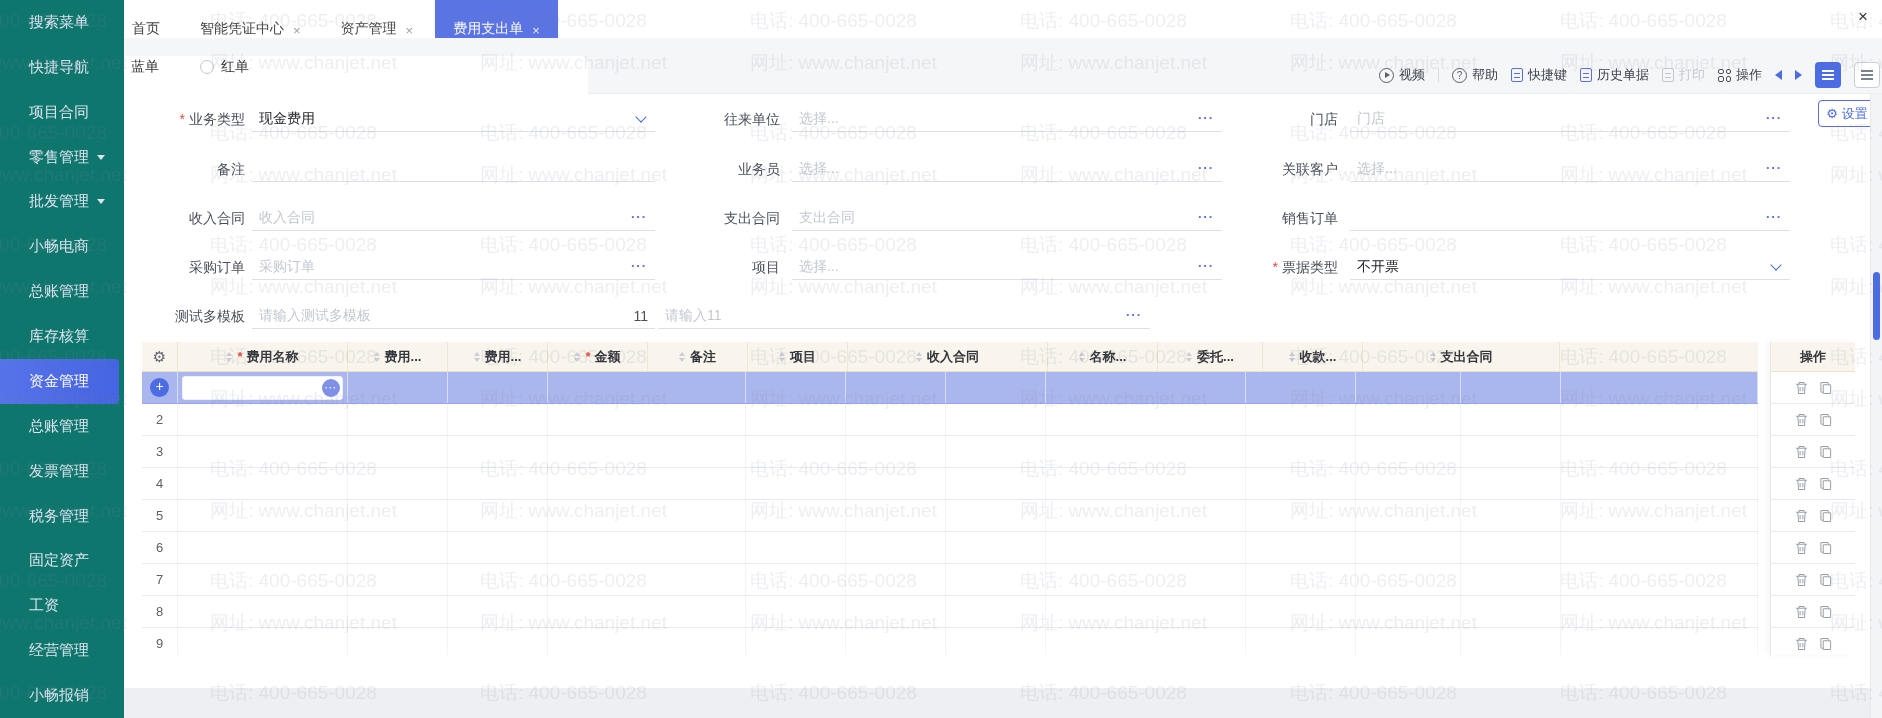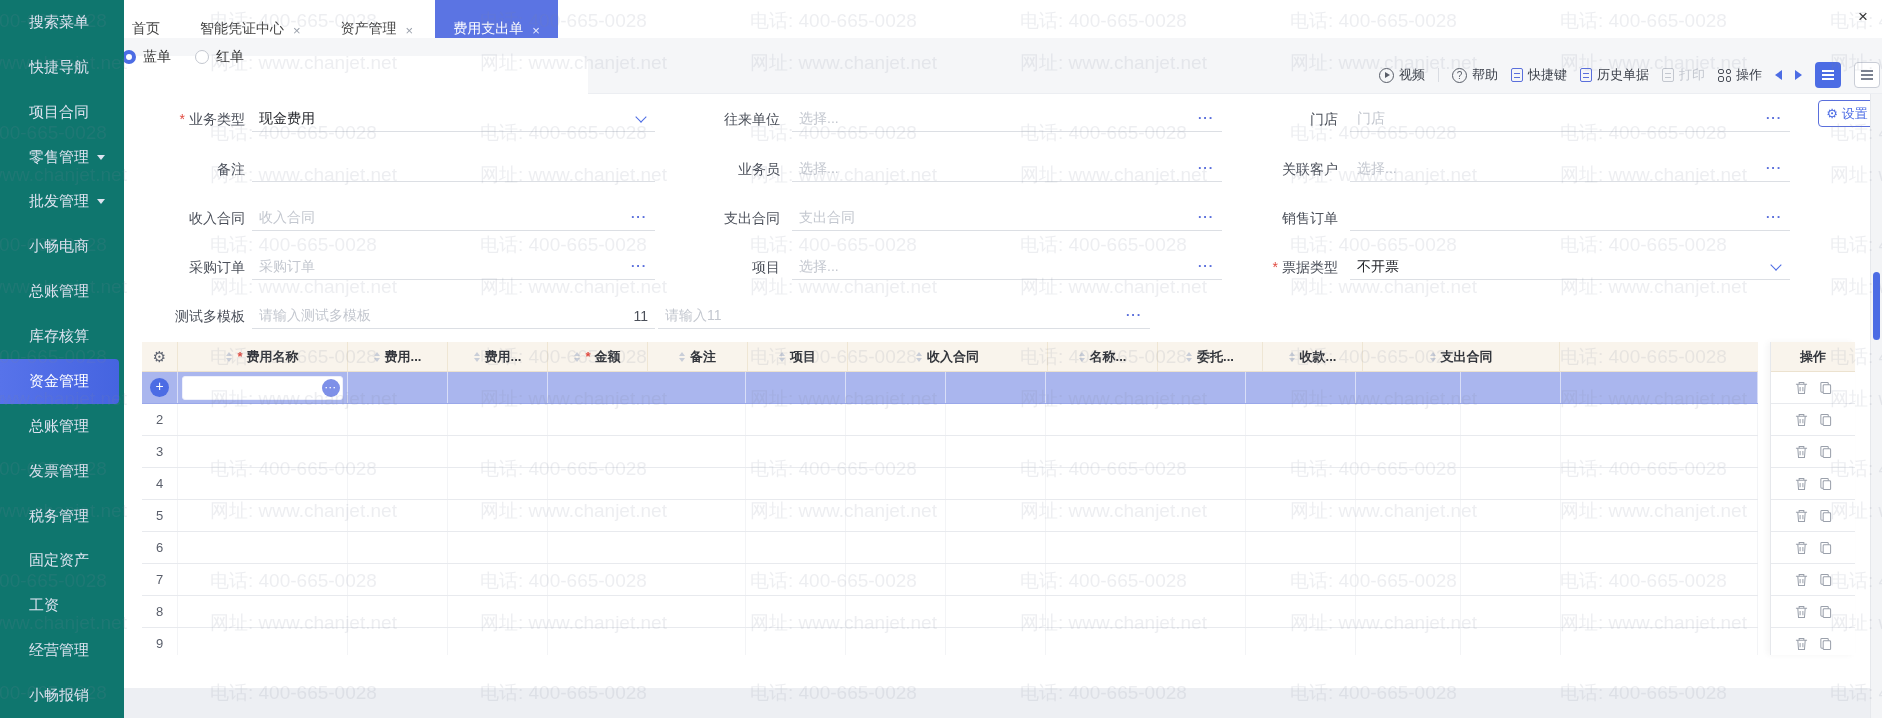"蓝单" .radios { align-items: center -> flex-end; gap: none -> 17px; left: 16px -> 4px }
